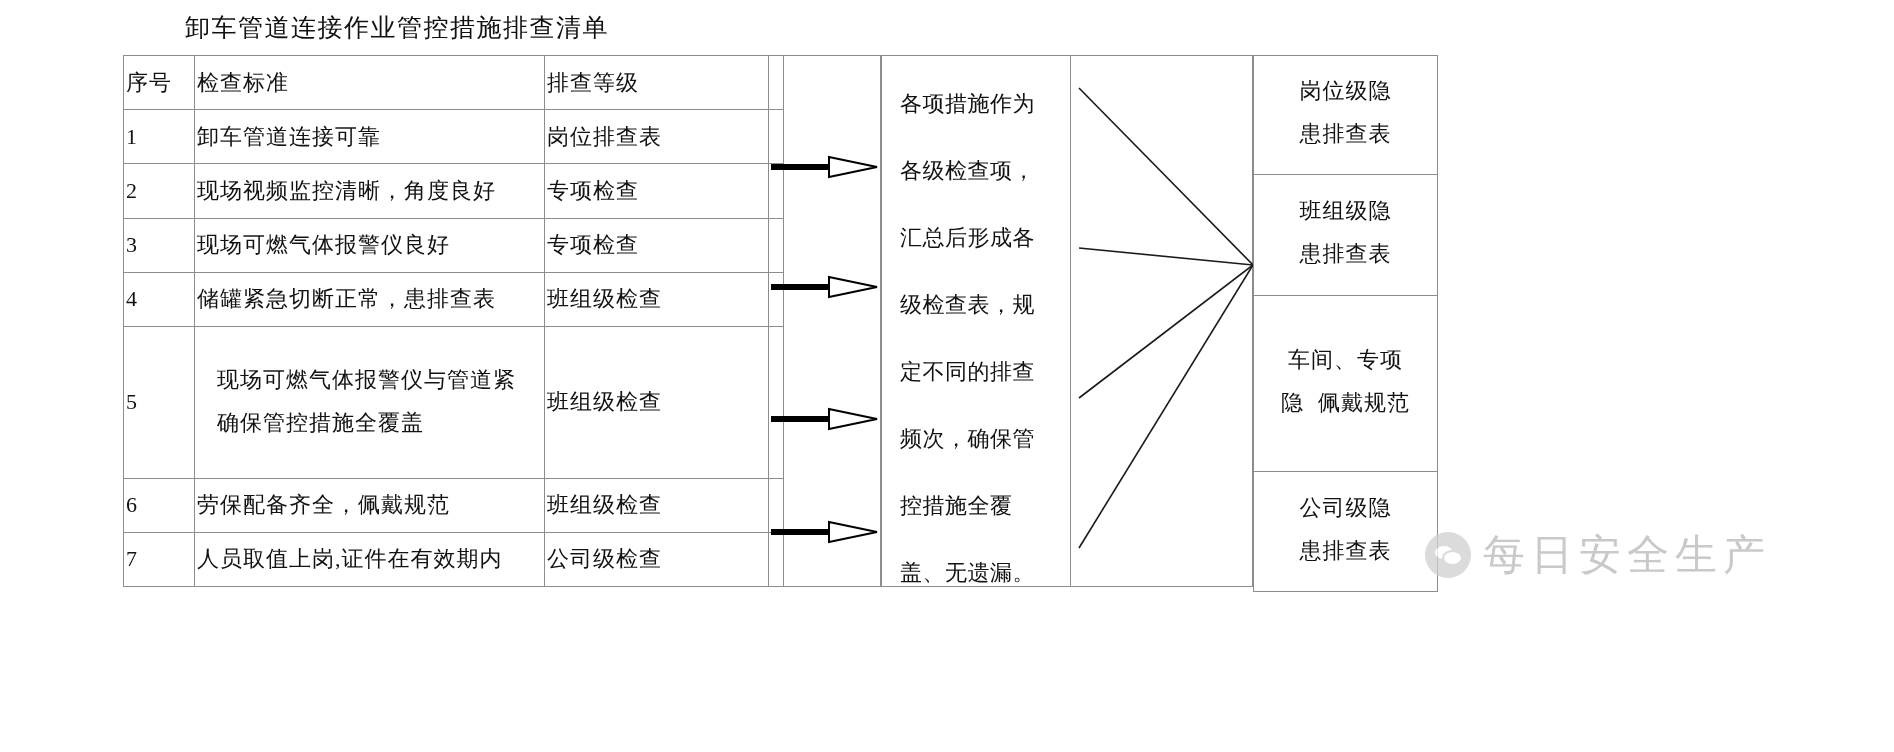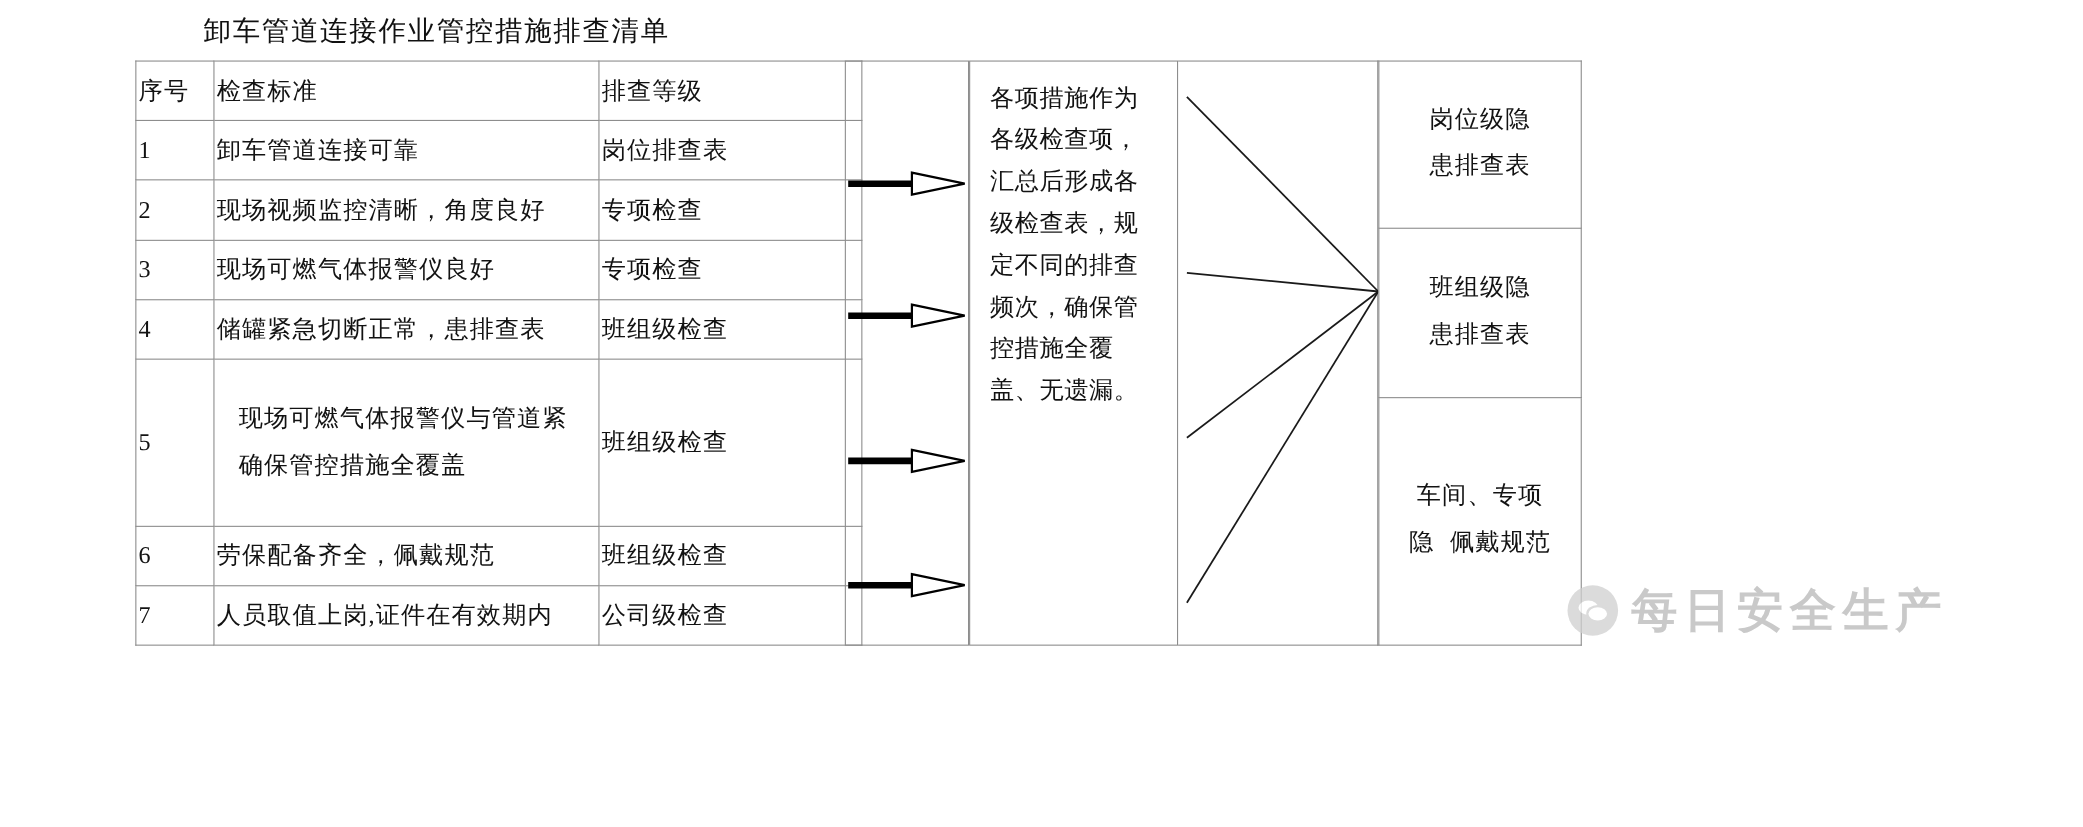"各项措施作为各级检查项，汇总后形成各级检查表，规定不同的排查频次，确保管控措施全" #center-note .note-text { line-height: 38px -> 67px }
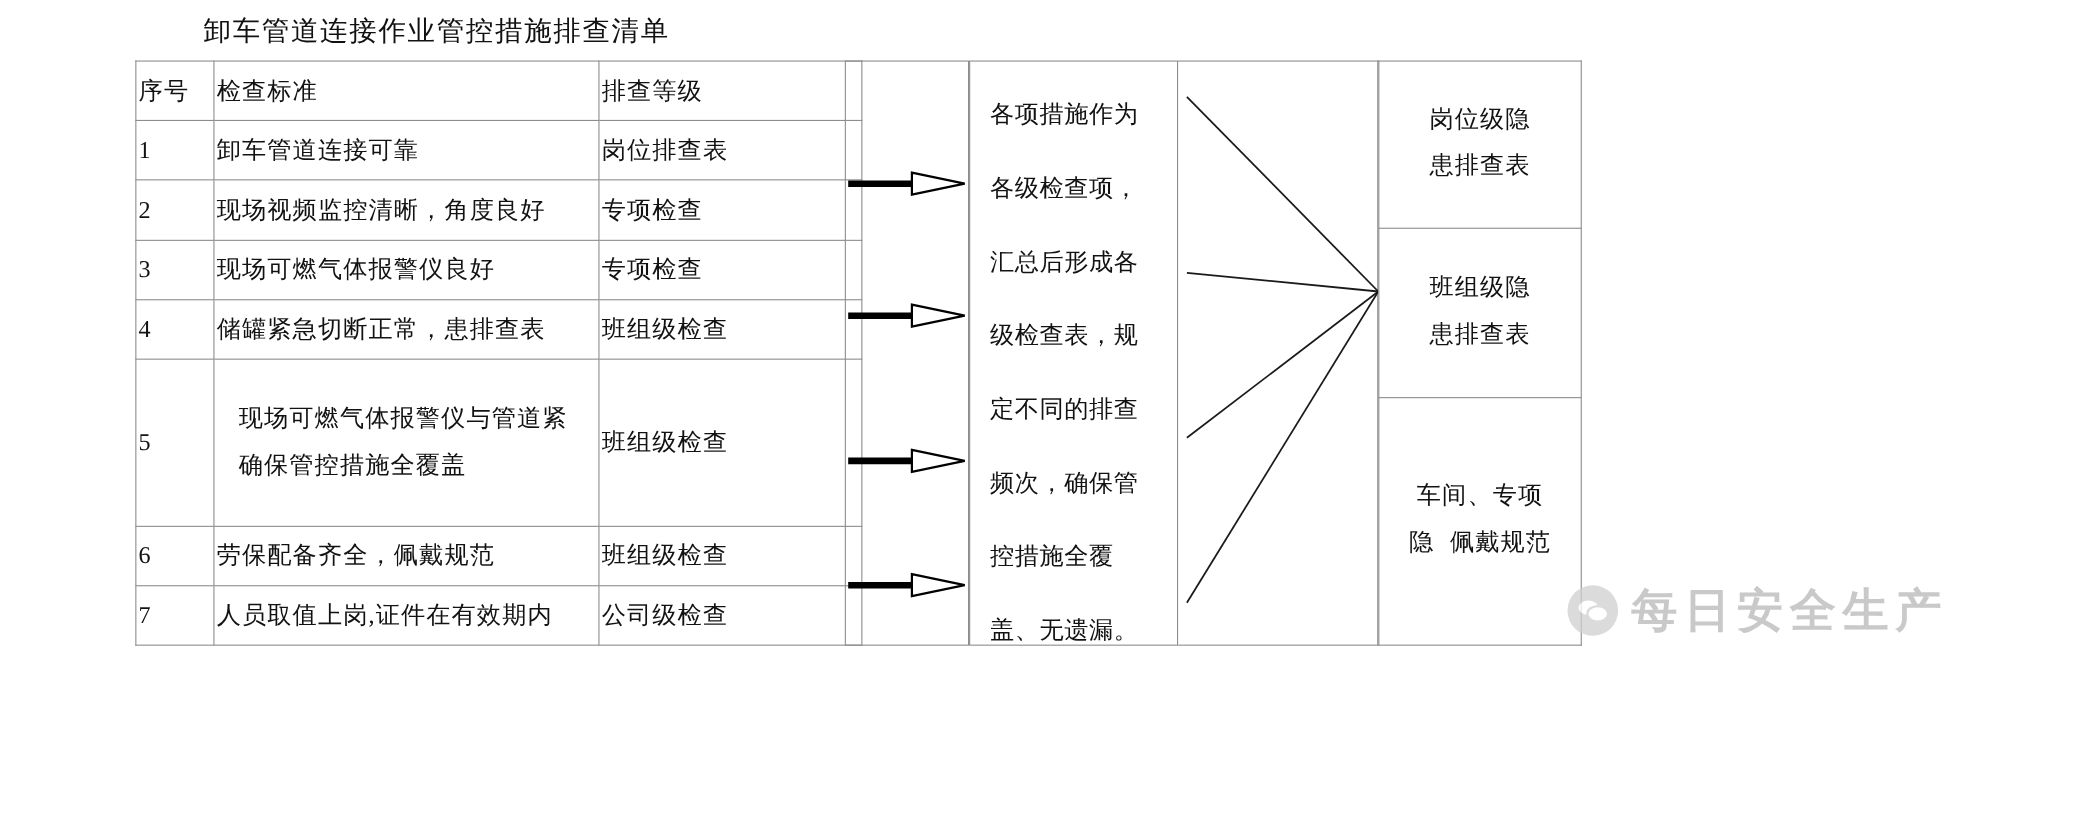"公司级隐" tr { html: none -> <tr> <td> <div>公司级隐</div> <div>患排查表</div> </td> </tr> }
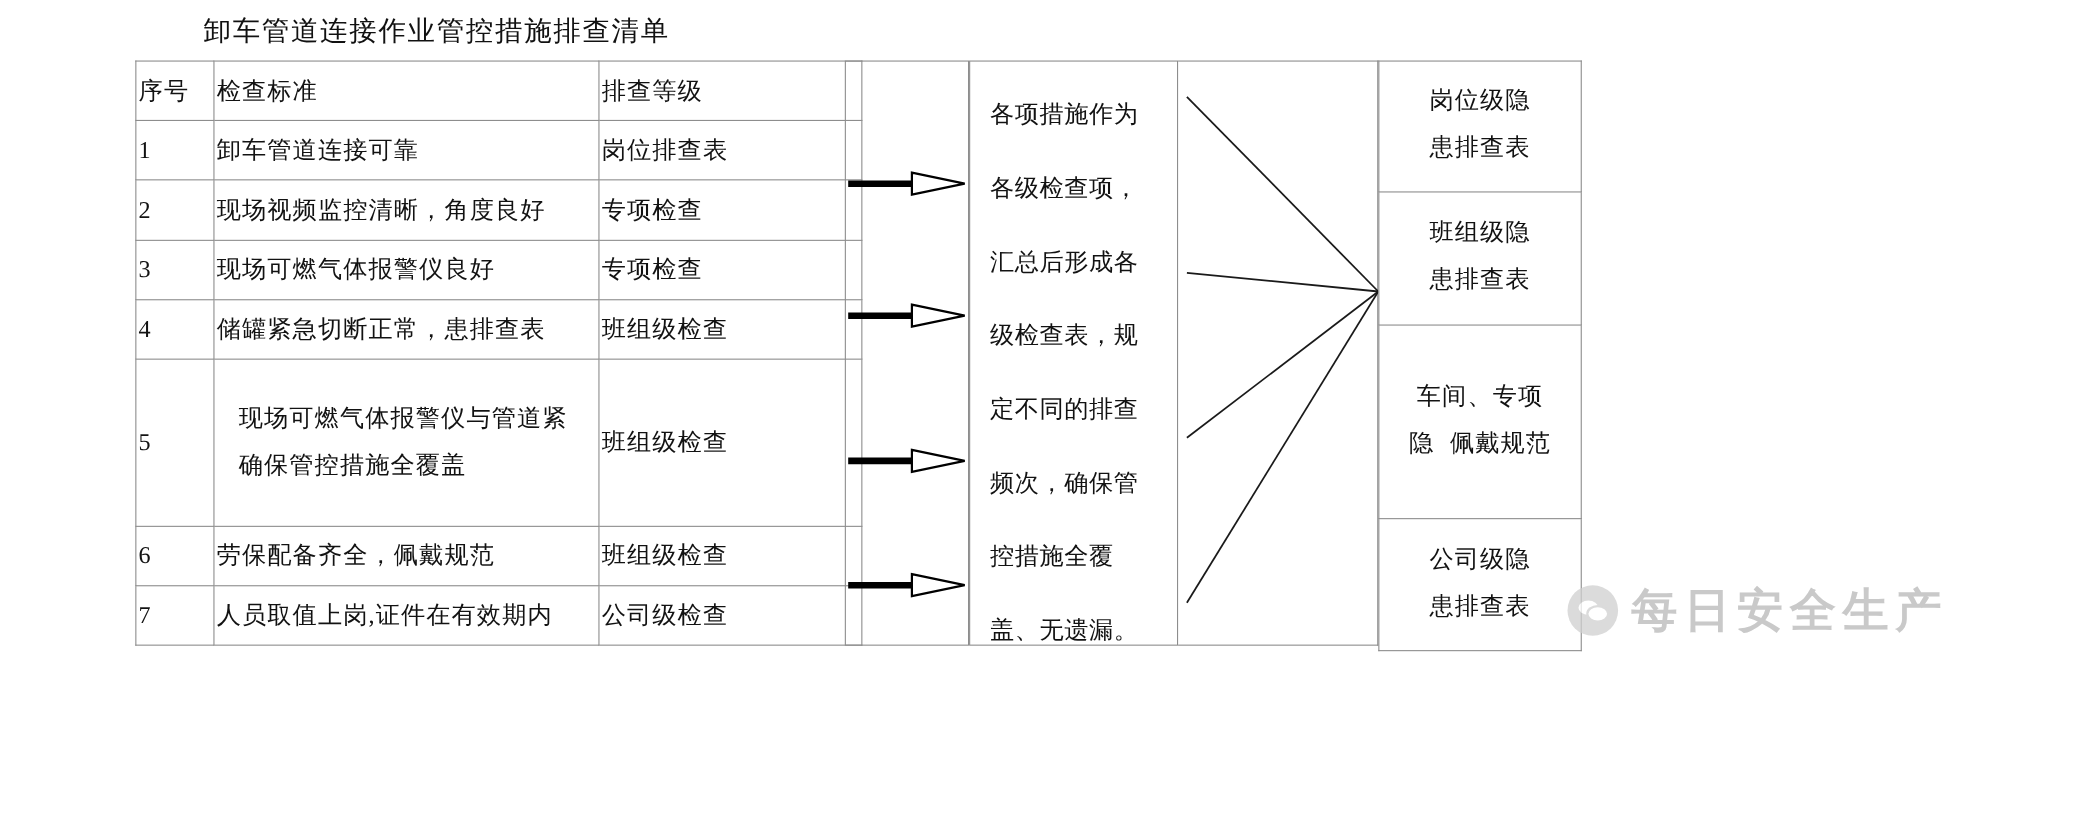"每日安全生产" #watermark { font-weight: bold -> none }
